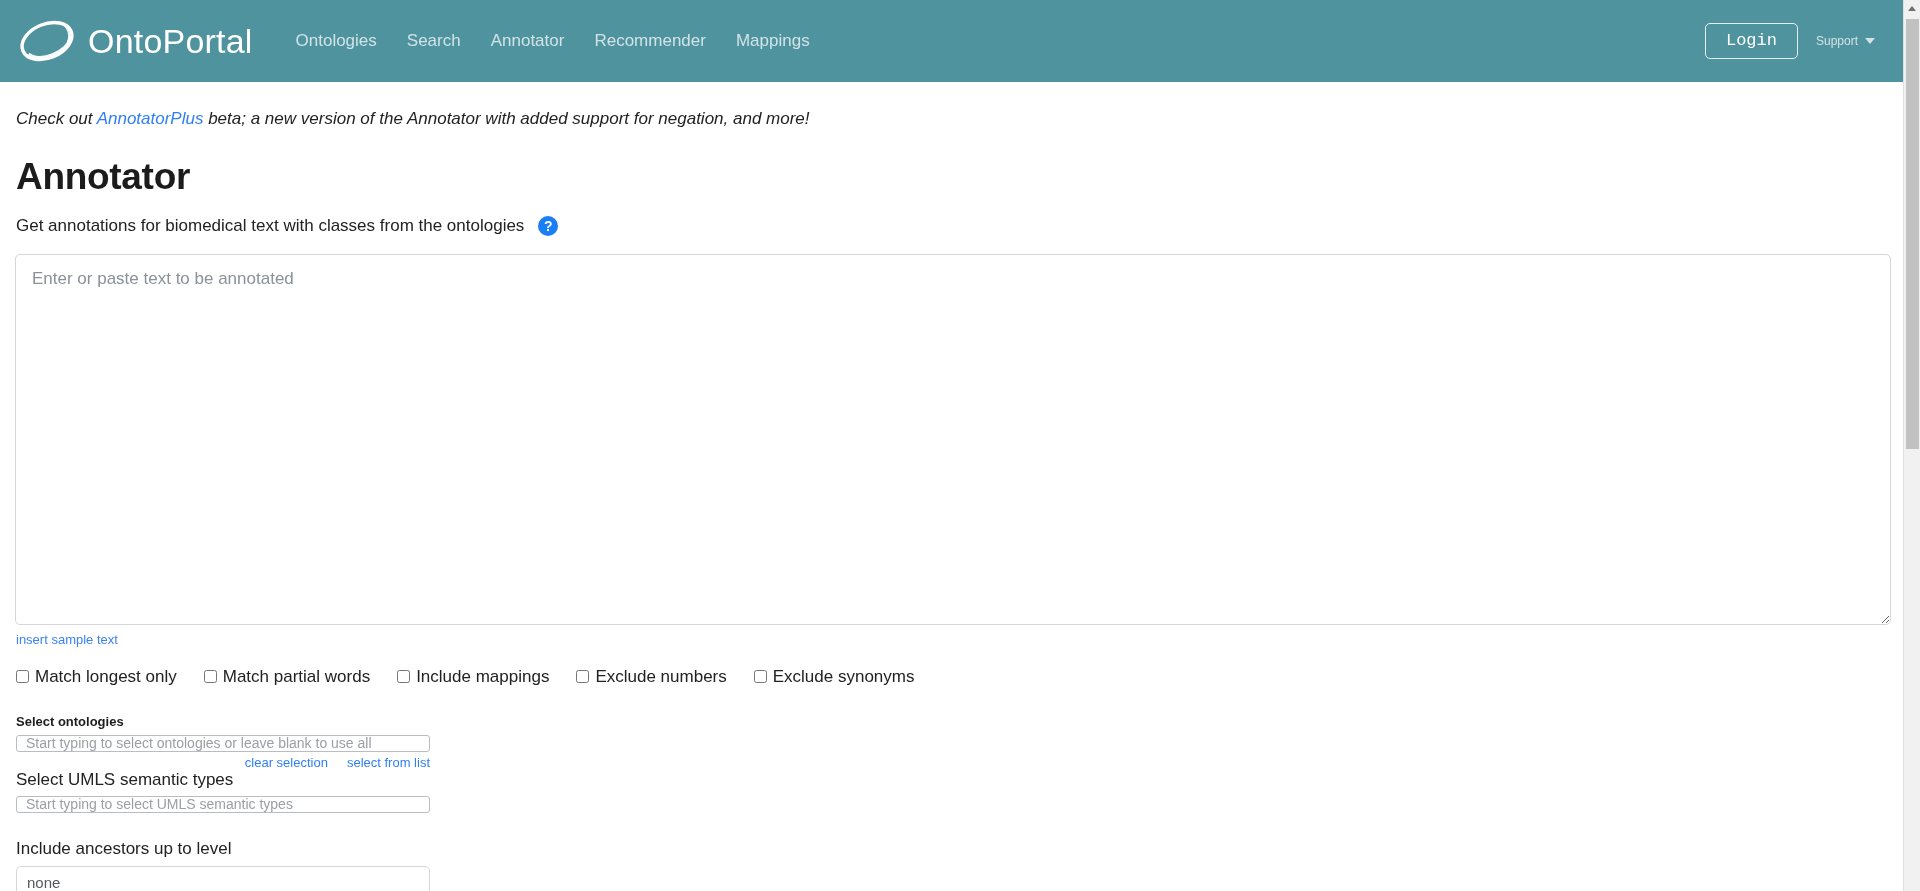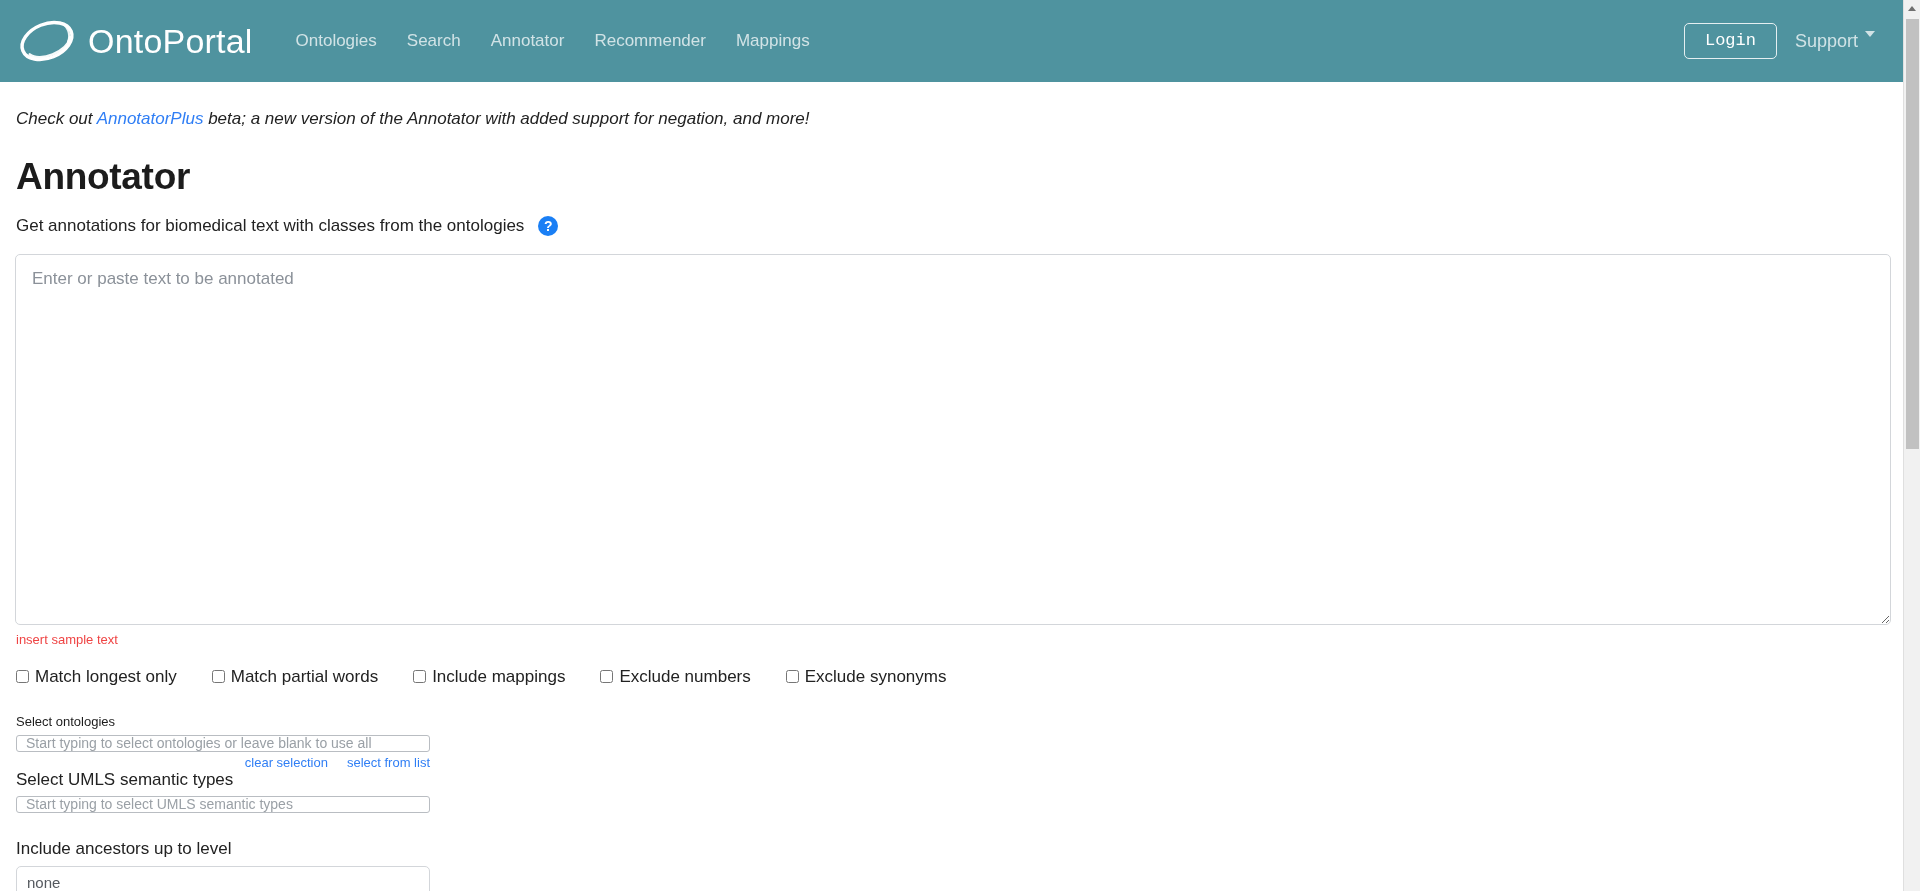"Support" .support-menu { align-items: none -> center; font-size: 18px -> 12px }
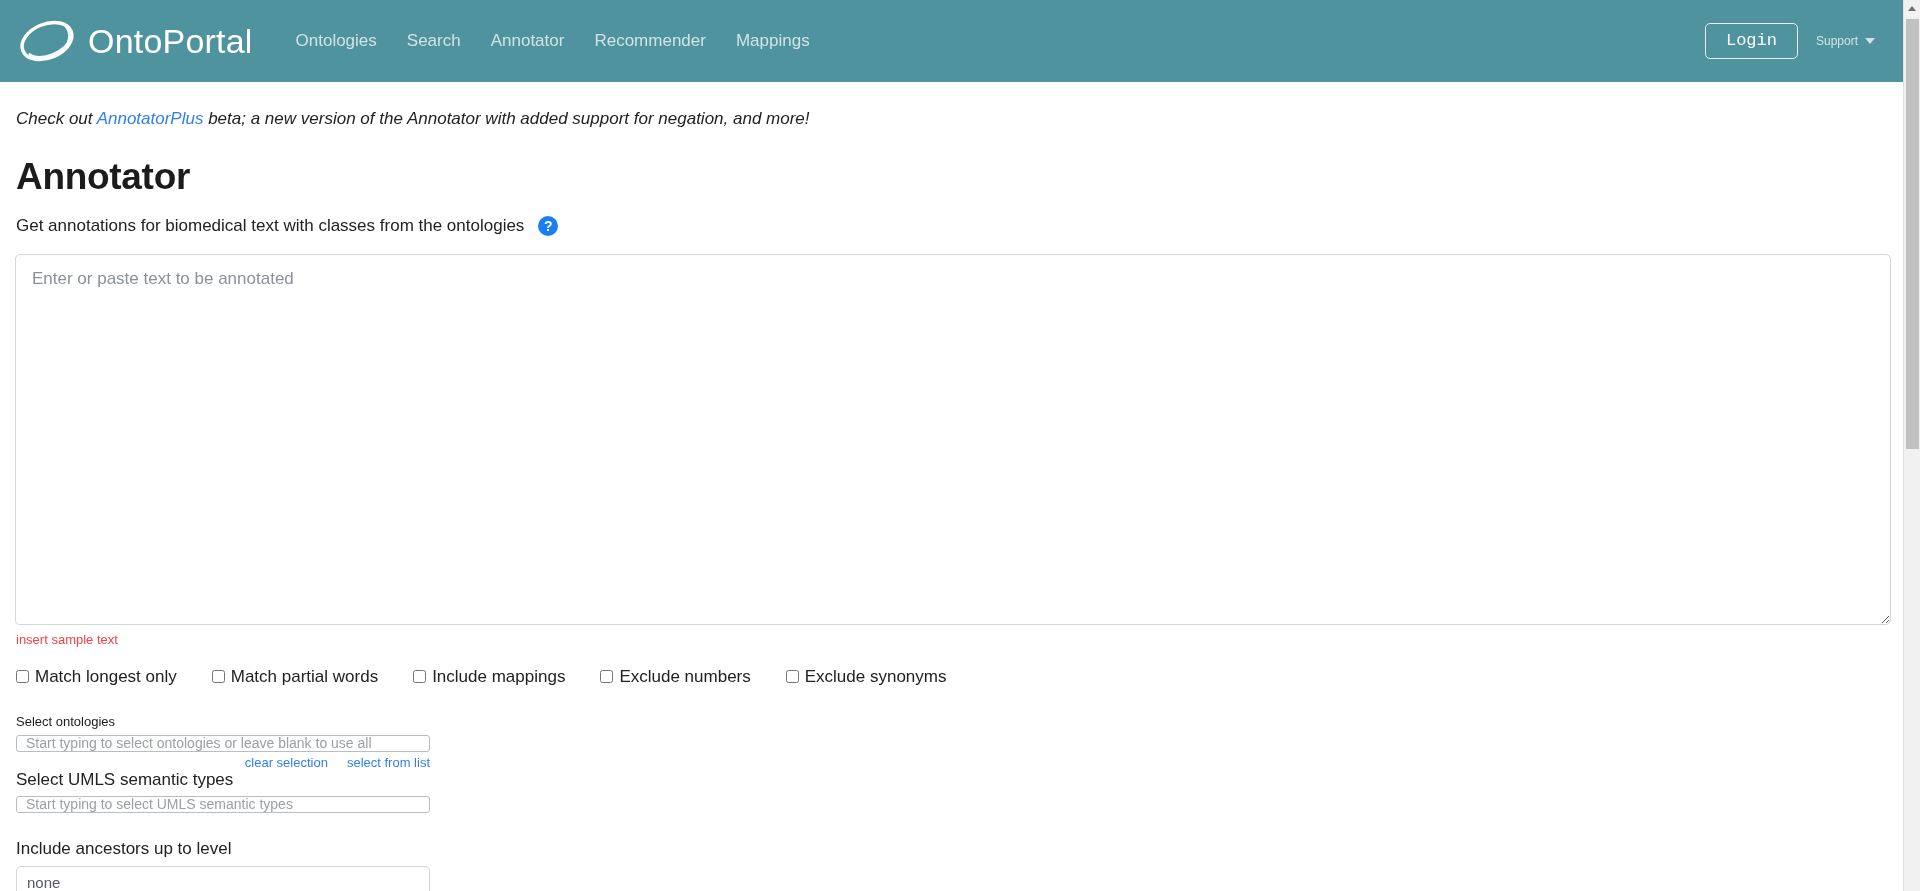"insert sample text" .sample-link { color: #ef4444 -> #3b82f6 }
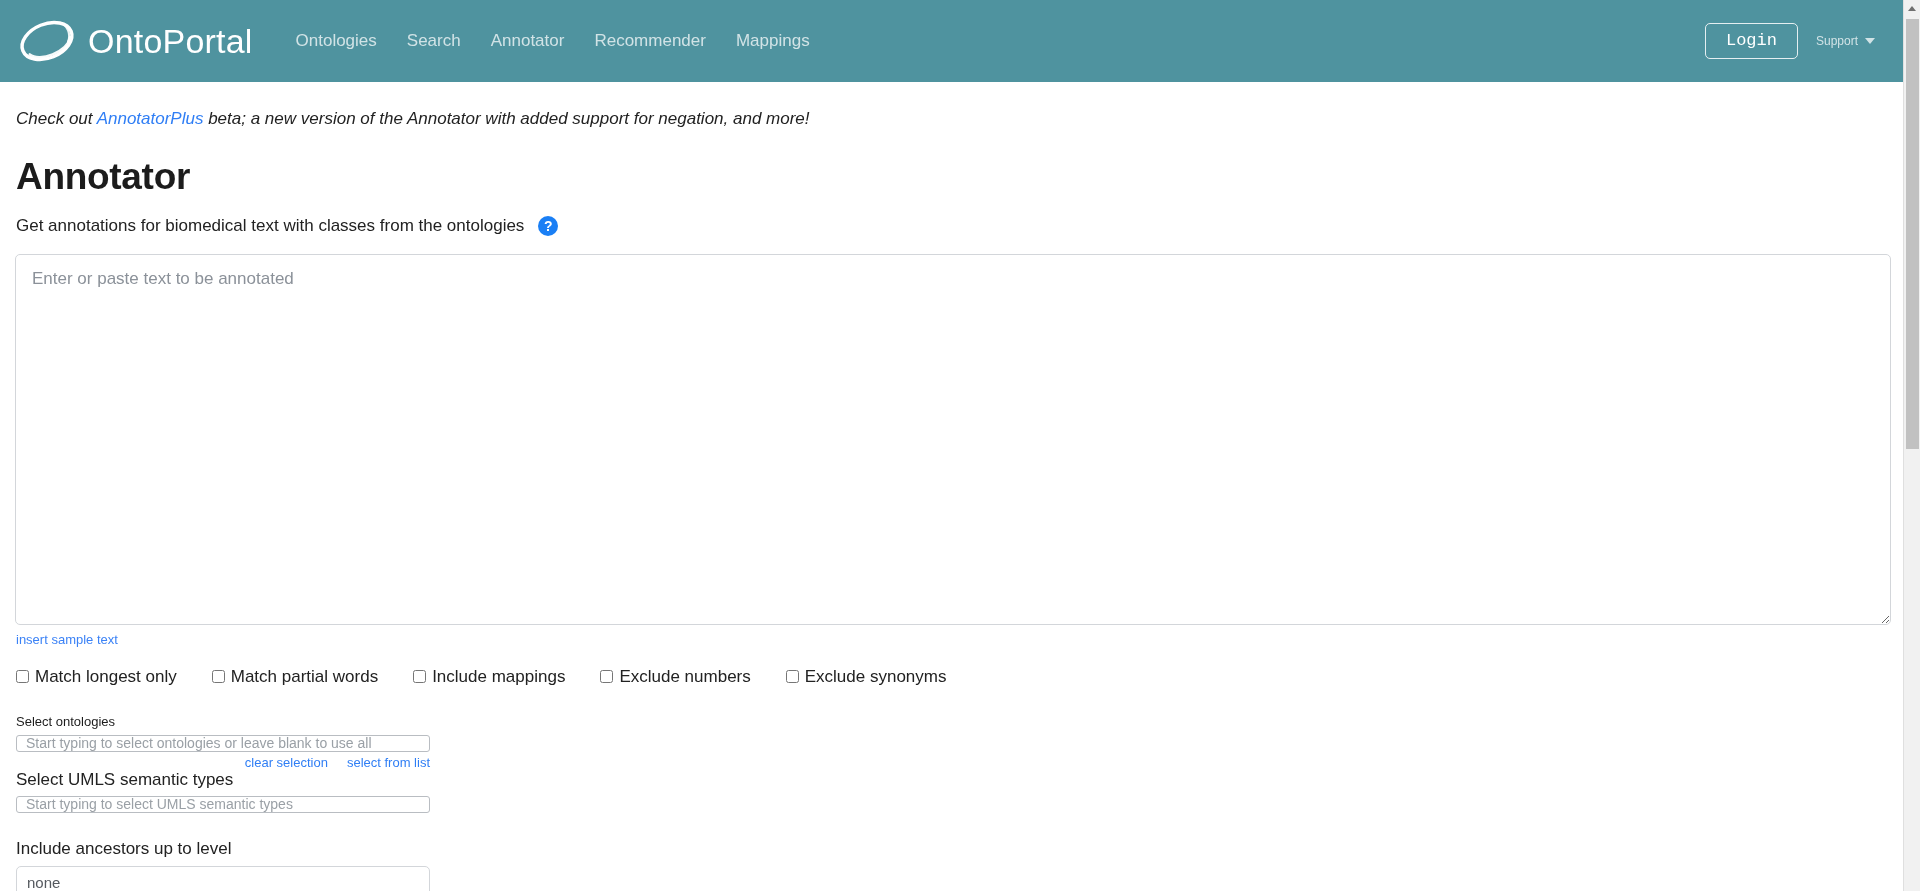"Match longest only" .checkbox-row { gap: 12px -> 4px }
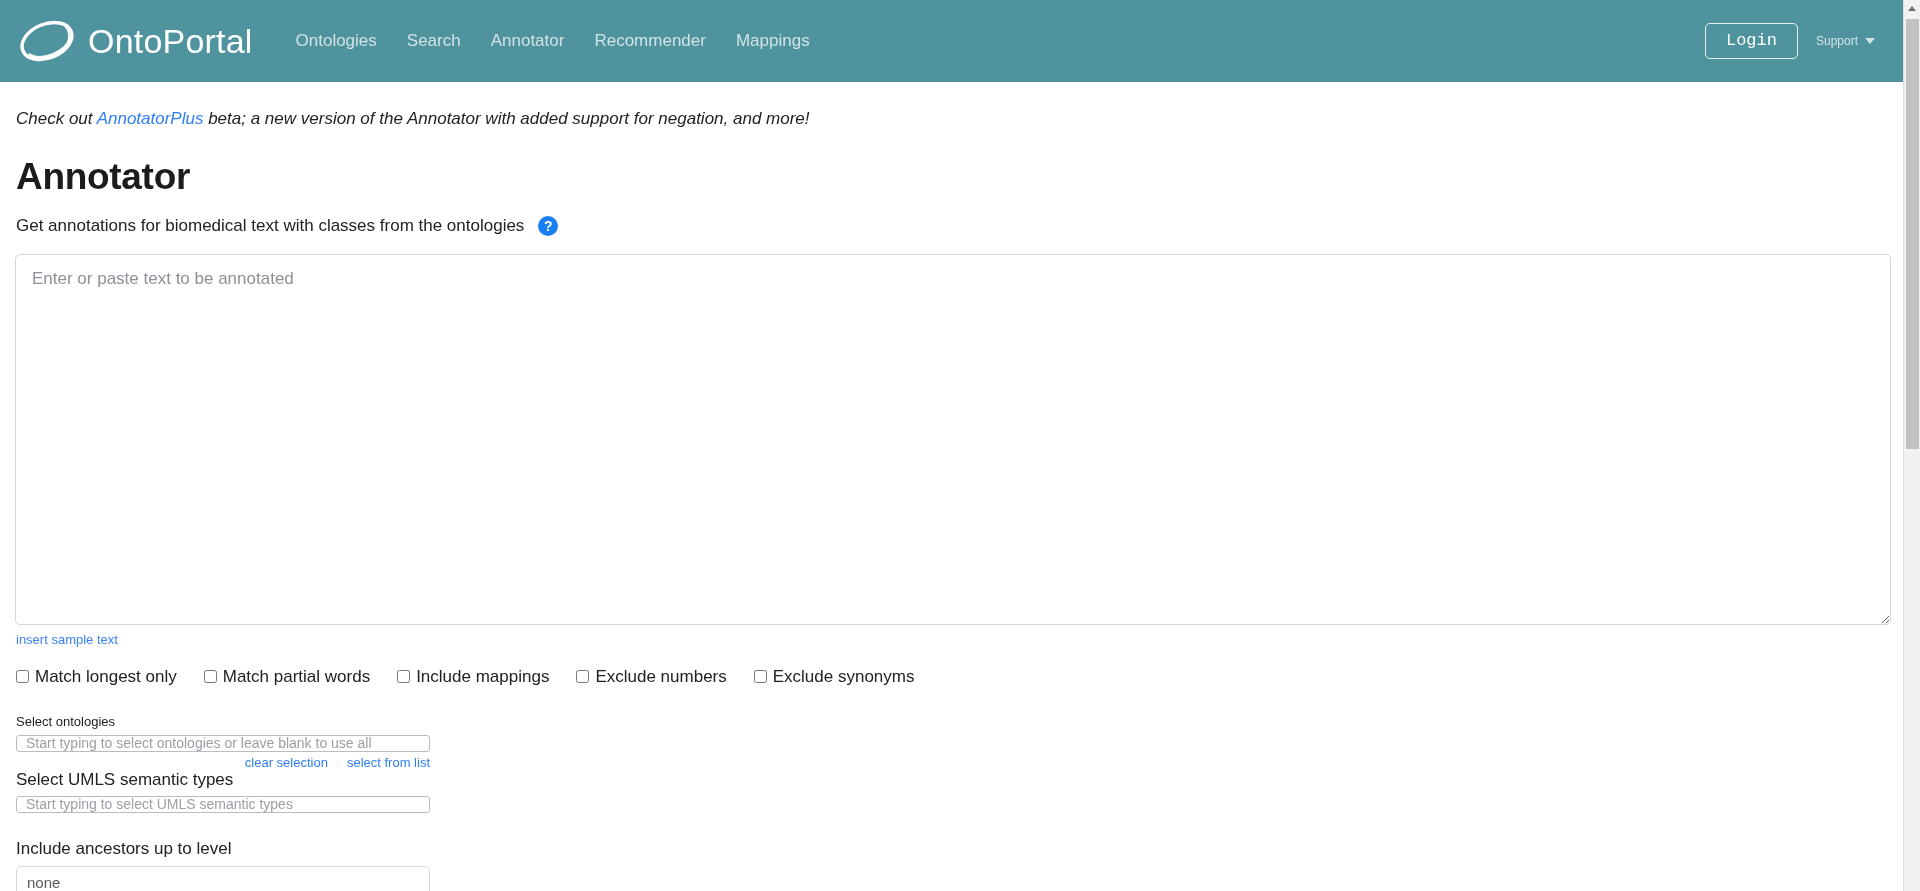"Select ontologies" .field-label-bold { font-weight: normal -> bold }
